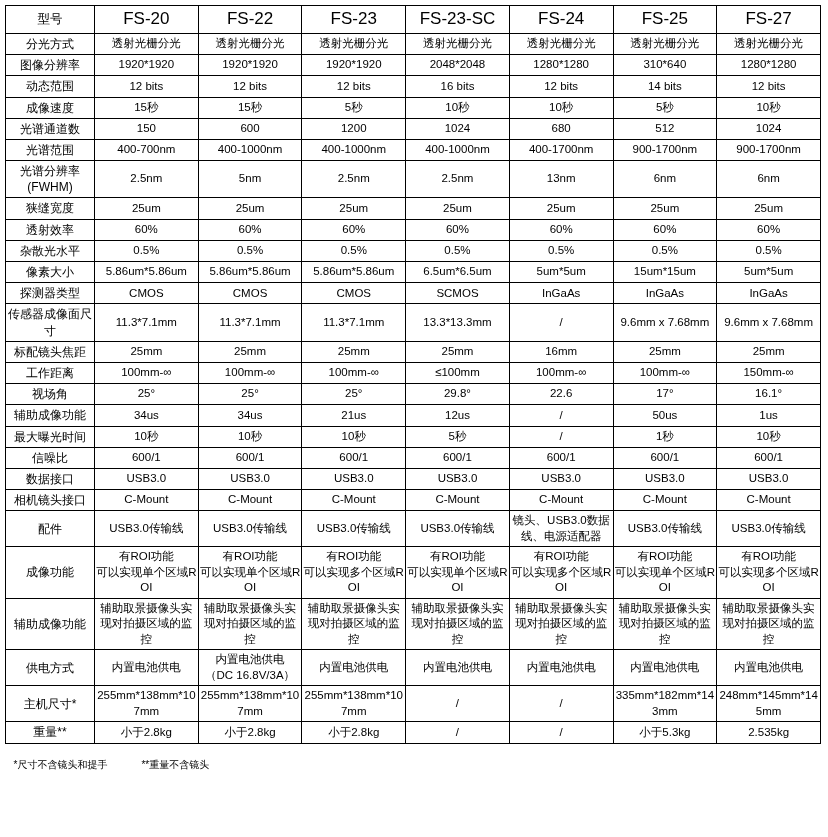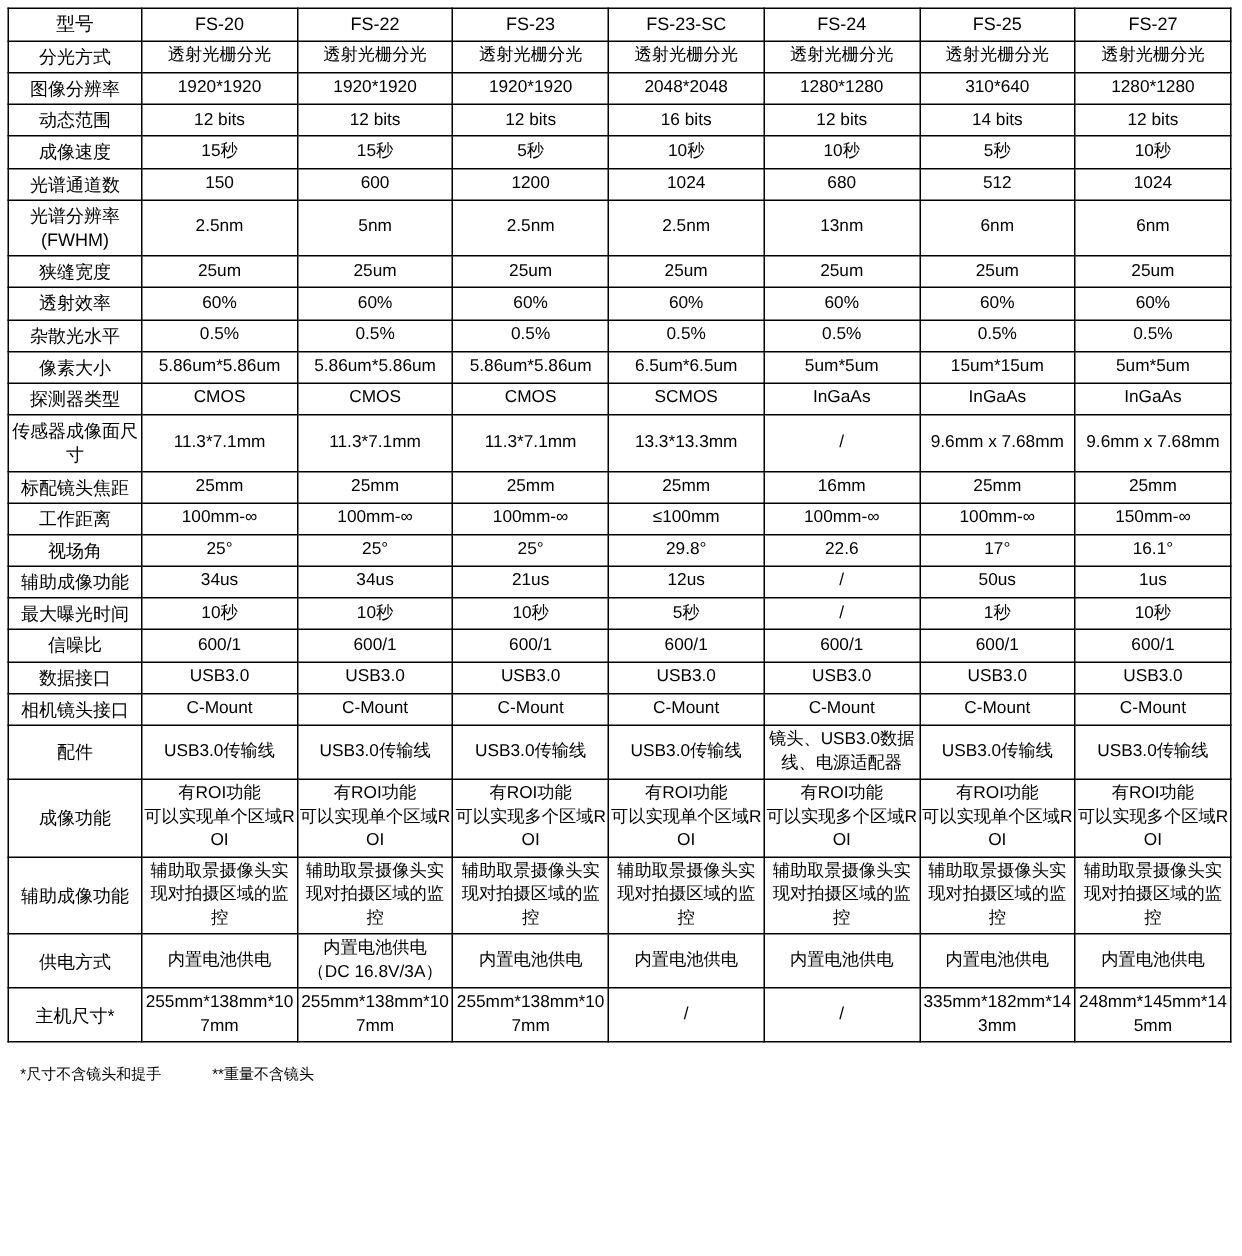"FS-20" #spec-table tr.head td { font-size: 12px -> 17px }
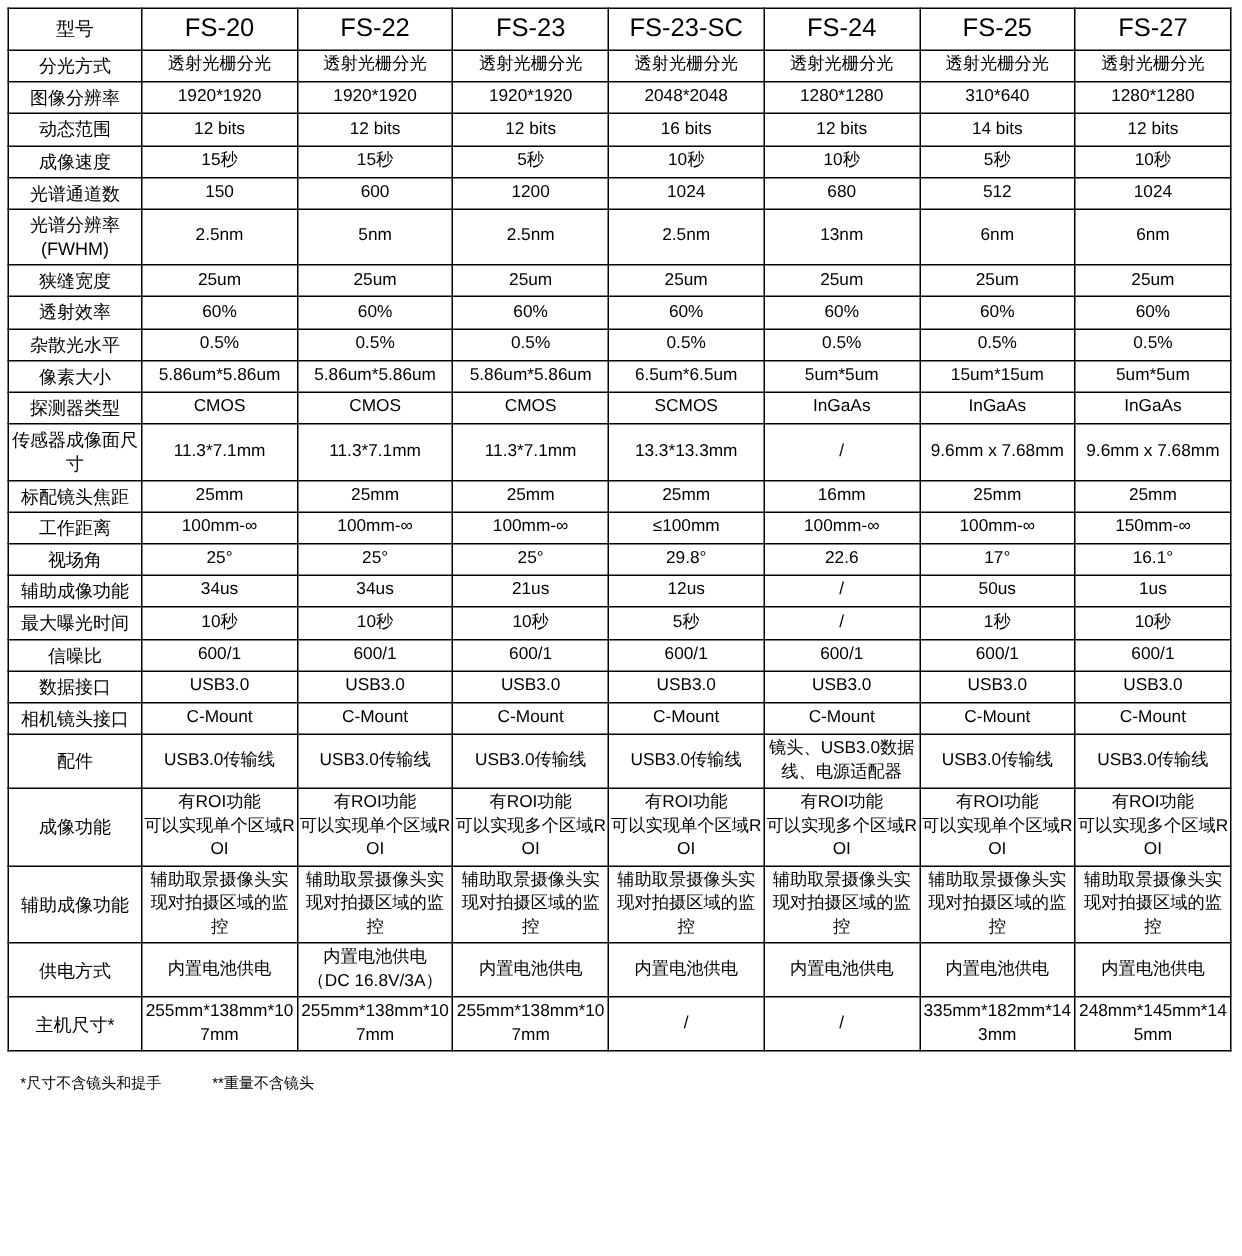"光谱范围" tr { html: none -> <tr> <td>光谱范围</td> <td>400-700nm</td> <td>400-1000nm</td> <td>400-1000nm</td> <td>400-1000nm</td> <td>400-1700nm</td> <td>900-1700nm</td> <td>900-1700nm</td> </tr> }
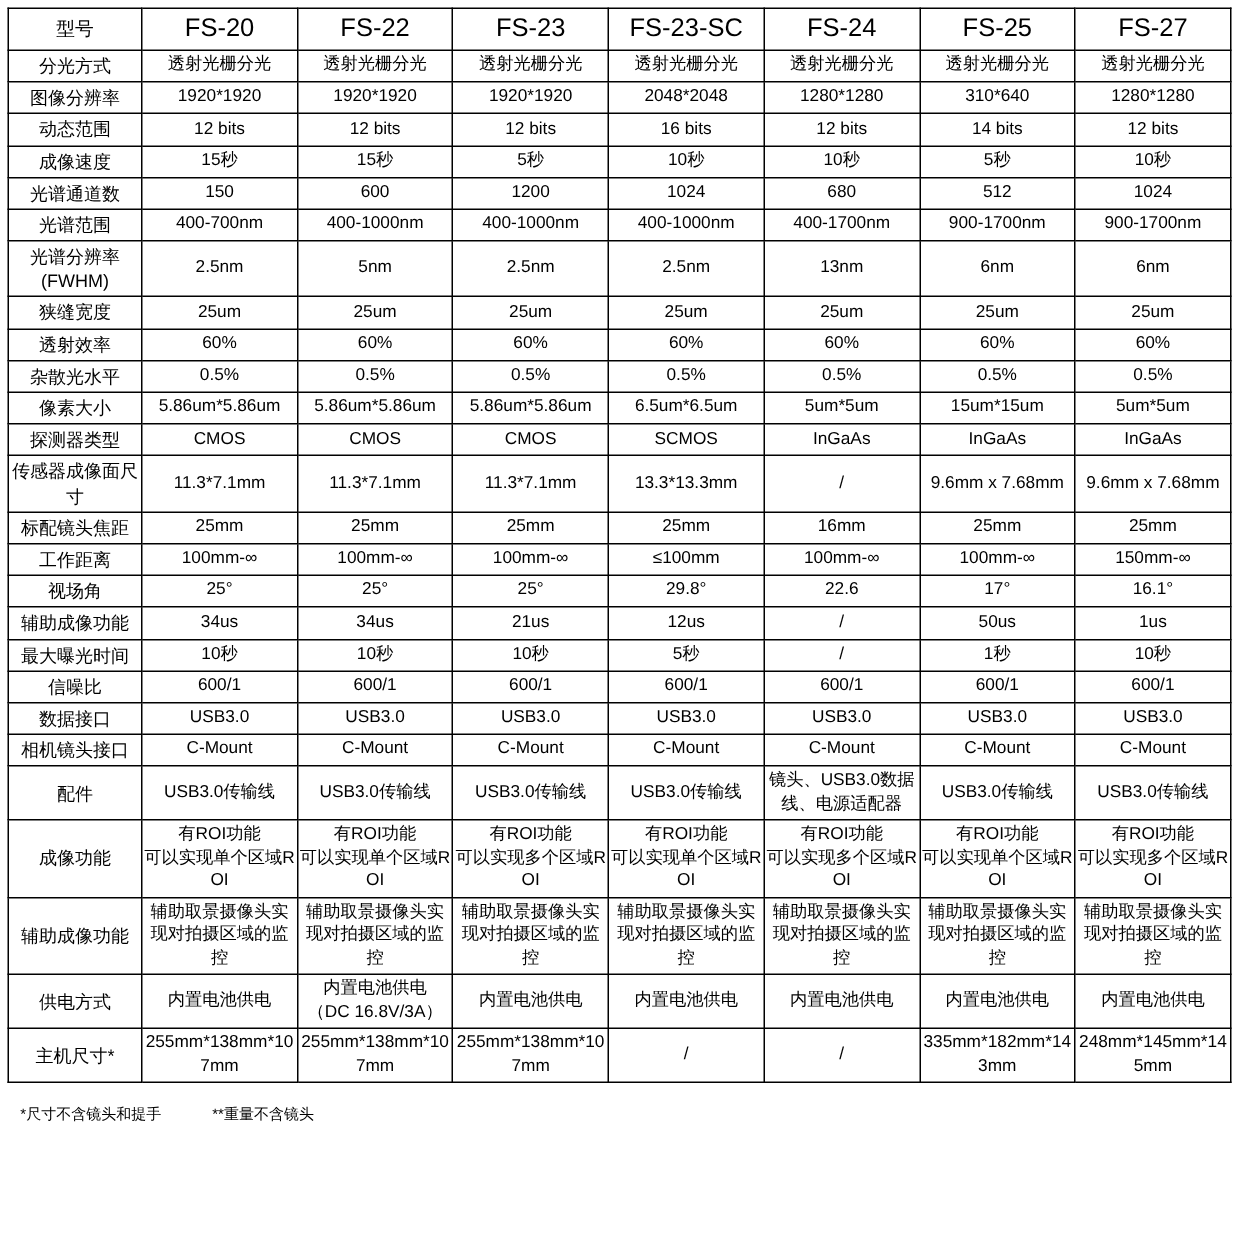"重量**" tr { html: none -> <tr> <td>重量**</td> <td>小于2.8kg</td> <td>小于2.8kg</td> <td>小于2.8kg</td> <td>/</td> <td>/</td> <td>小于5.3kg</td> <td>2.535kg</td> </tr> }
